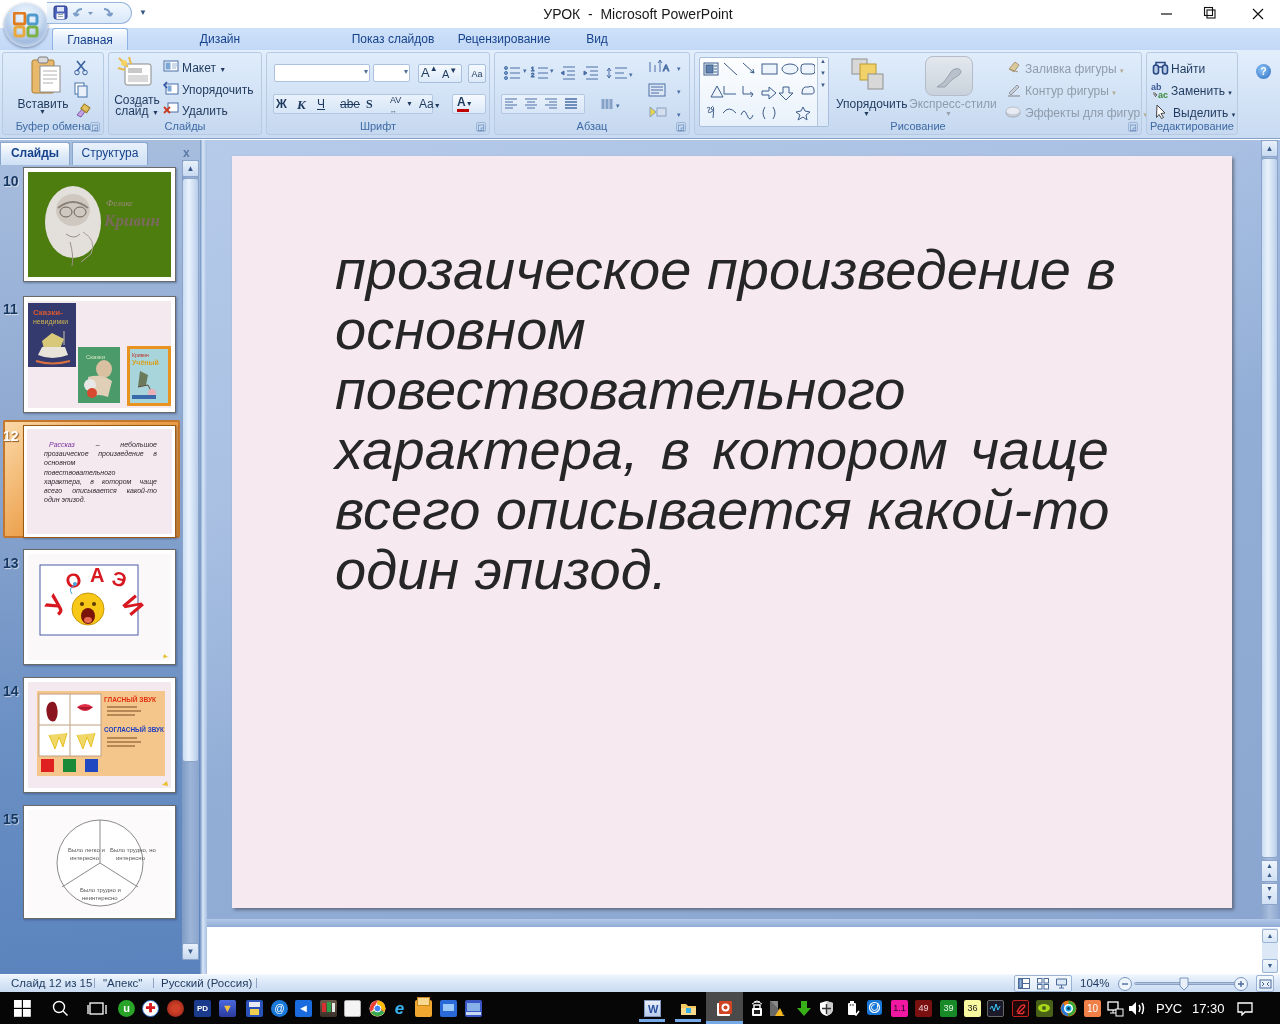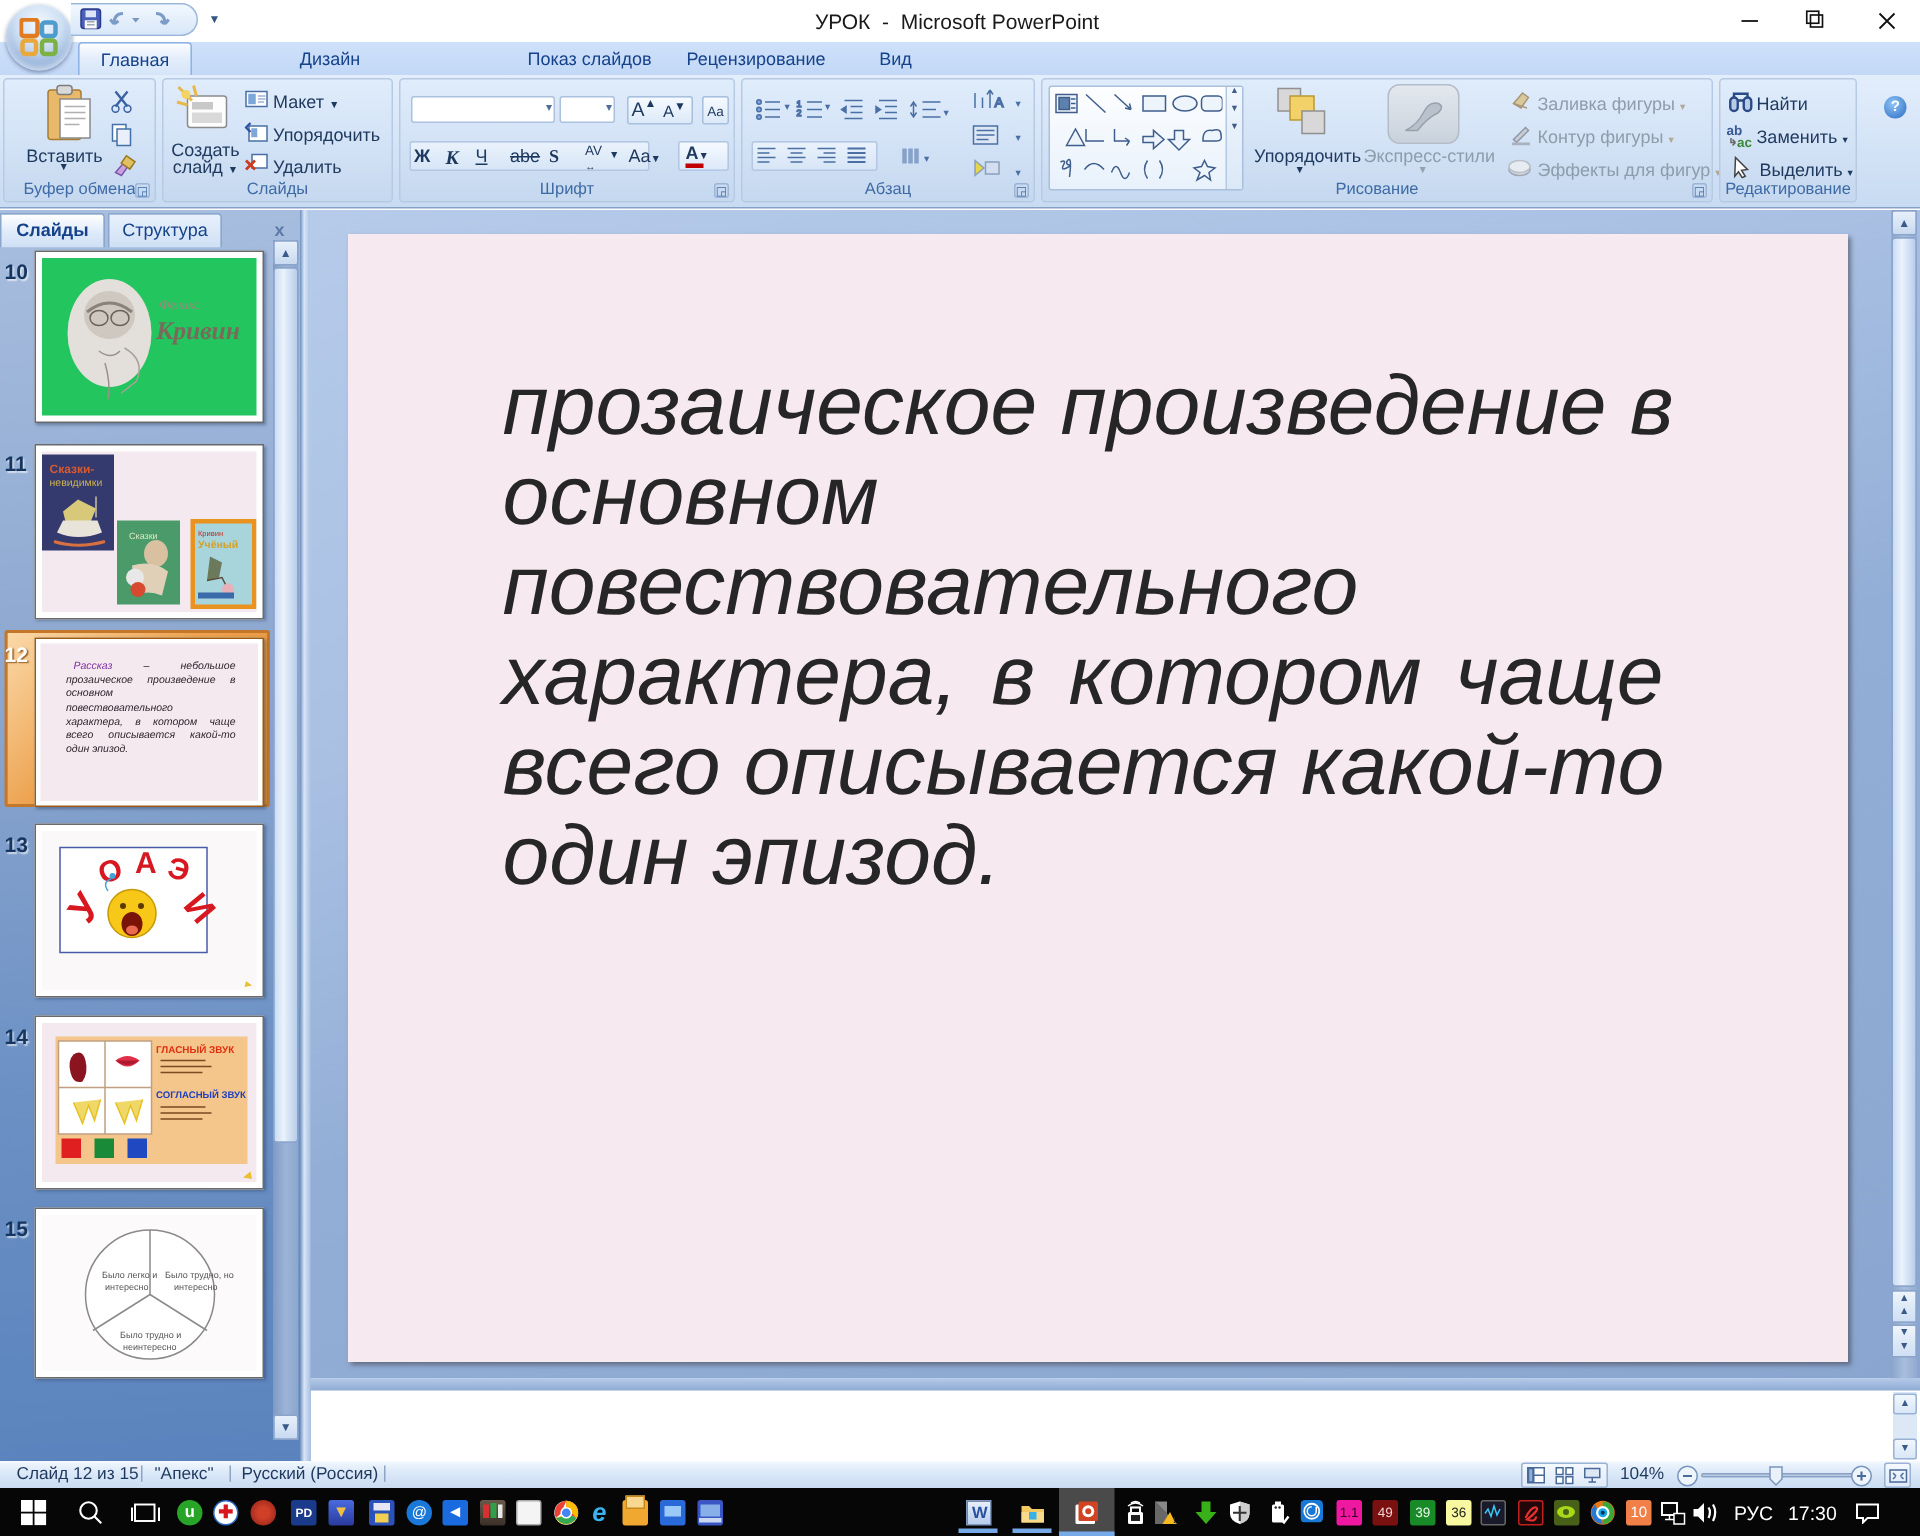"Феликс" div.thumbin { background: #22c55e -> #4d7c0f }
